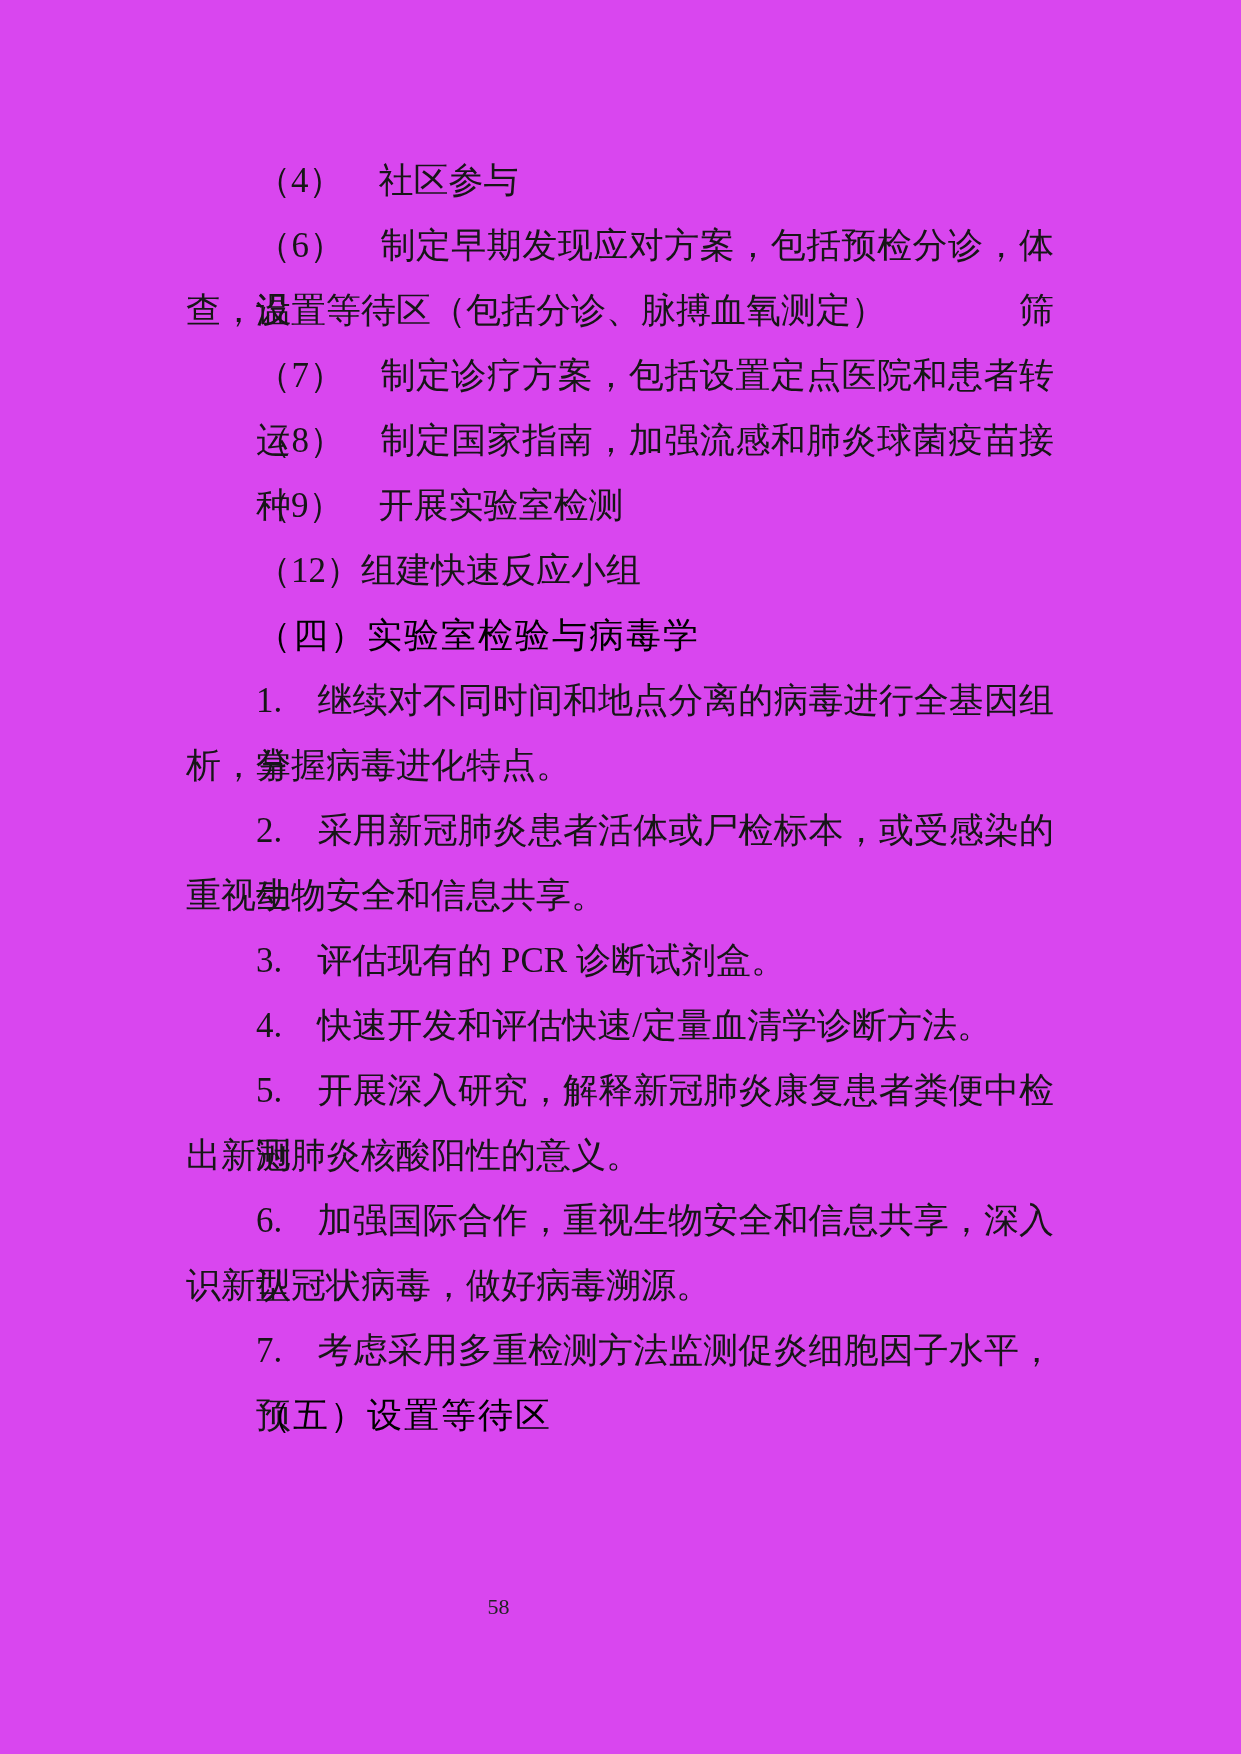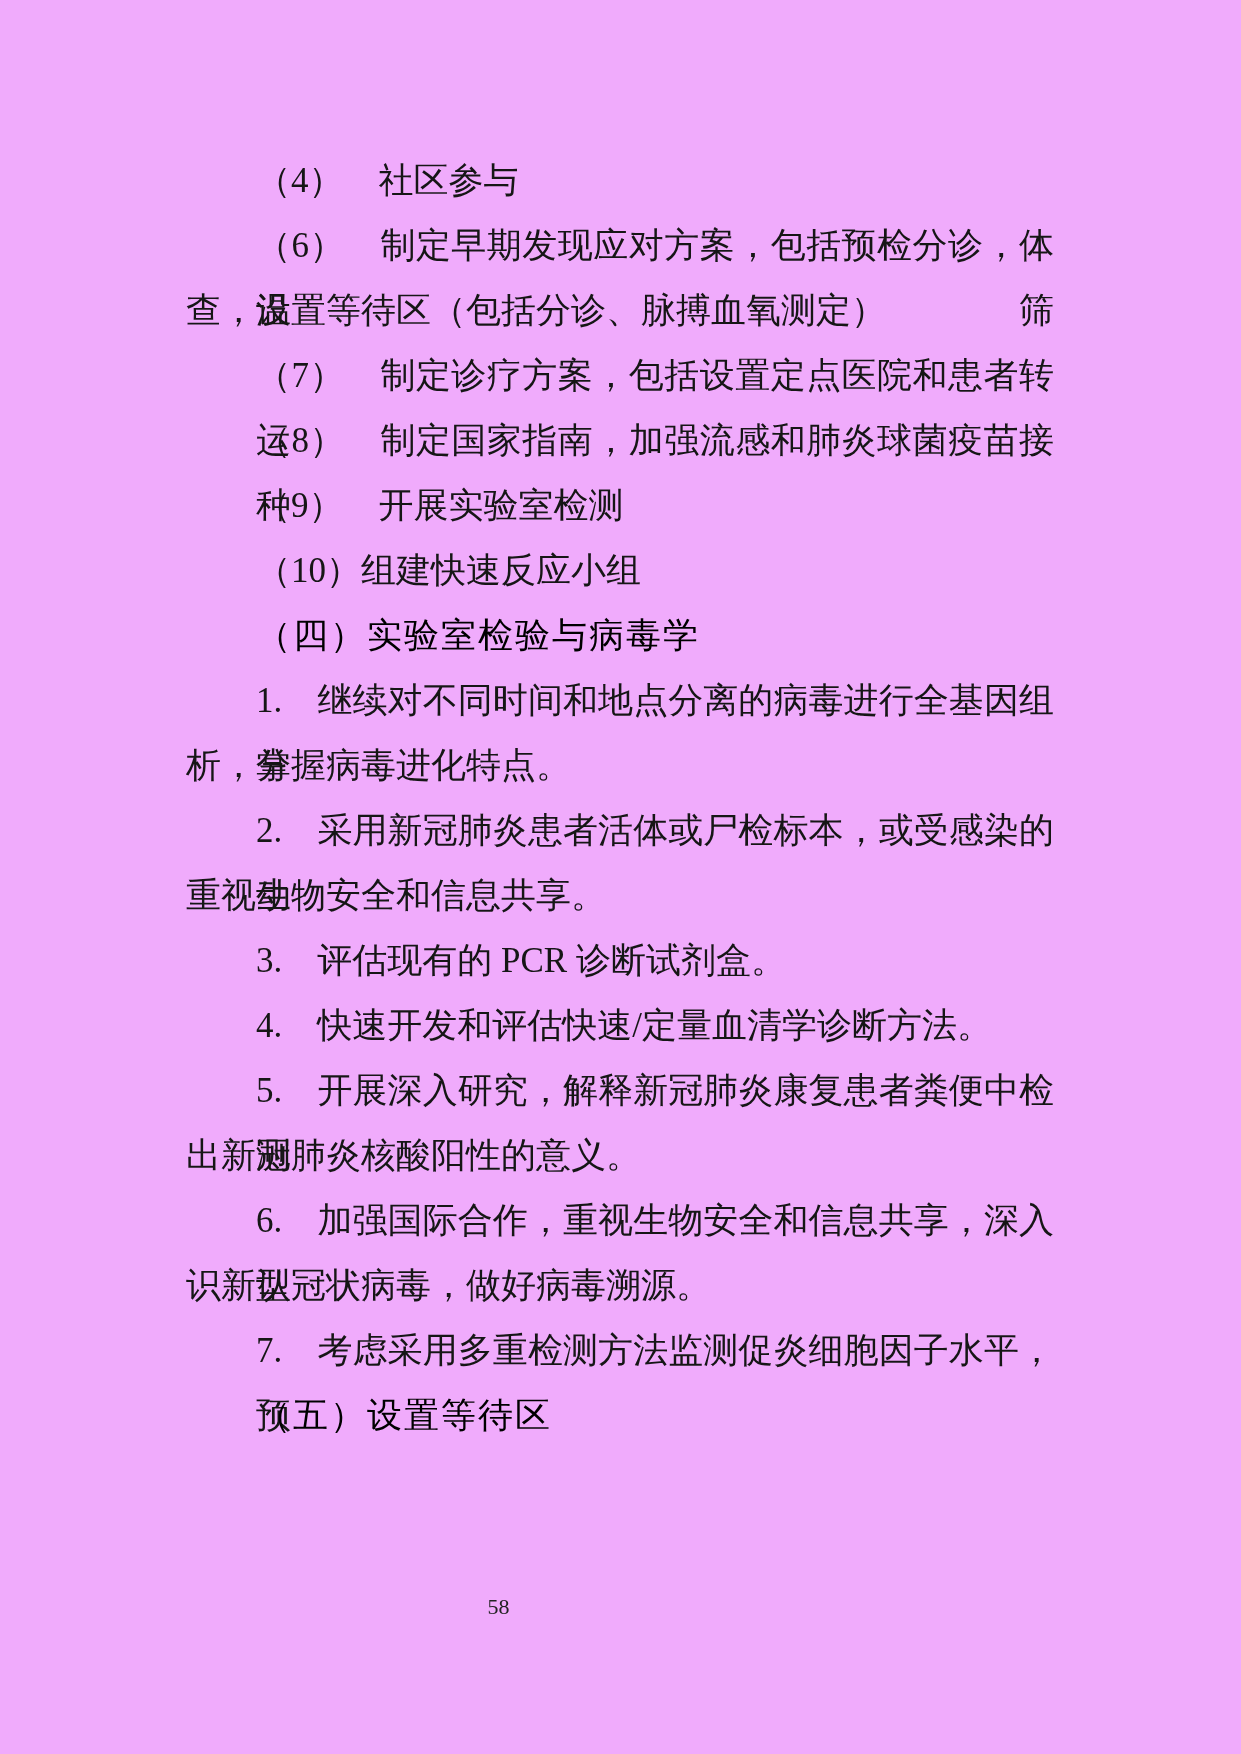"（4） 社区参与" .page { background: #f0abfc -> #d946ef }
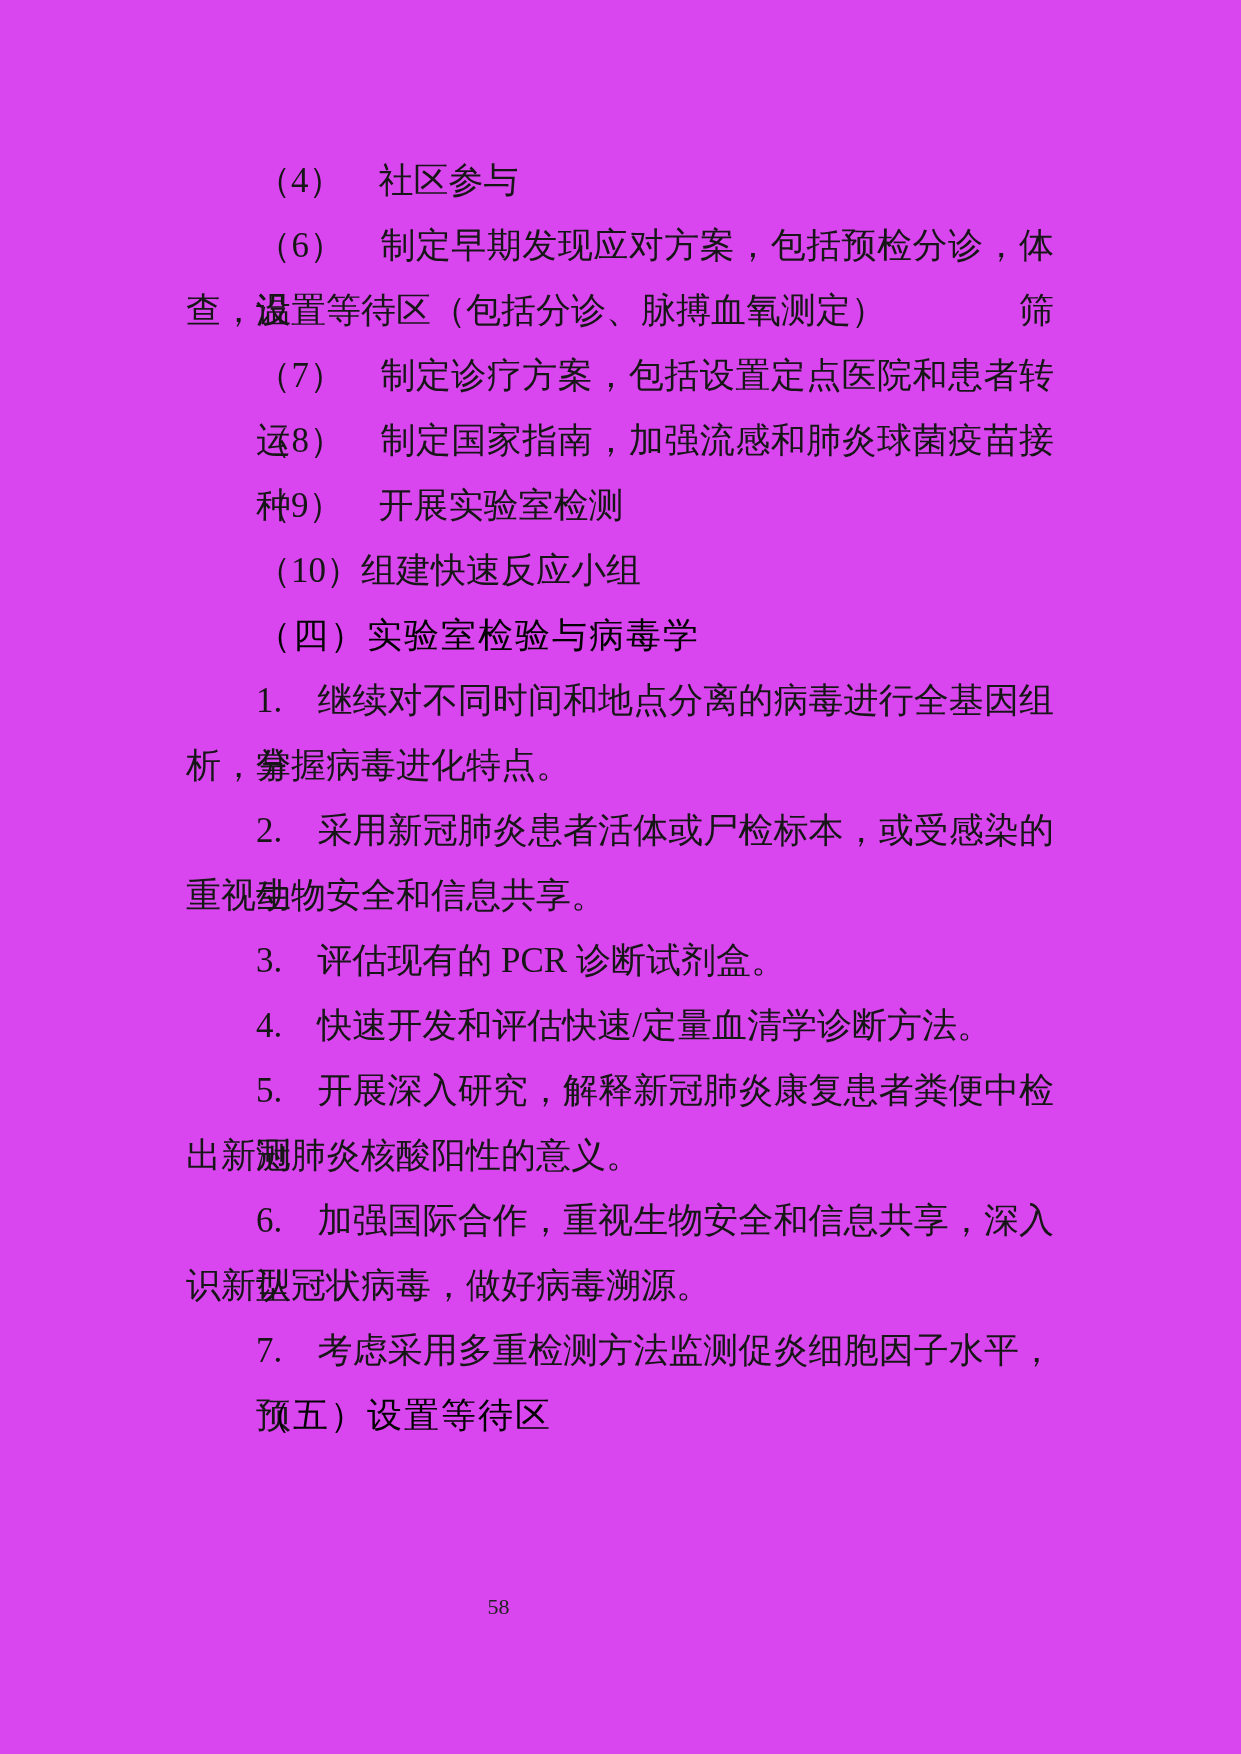"（10）组建快速反应小组" div.line { text: 10 -> 12 }
